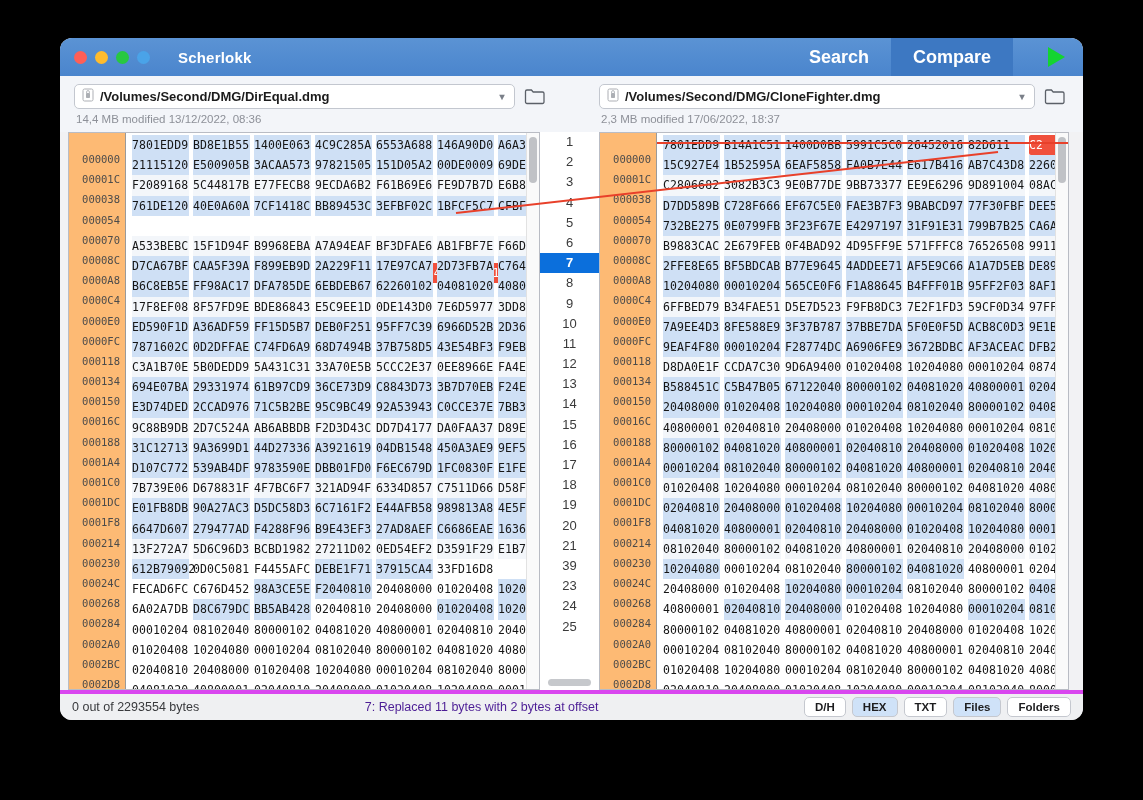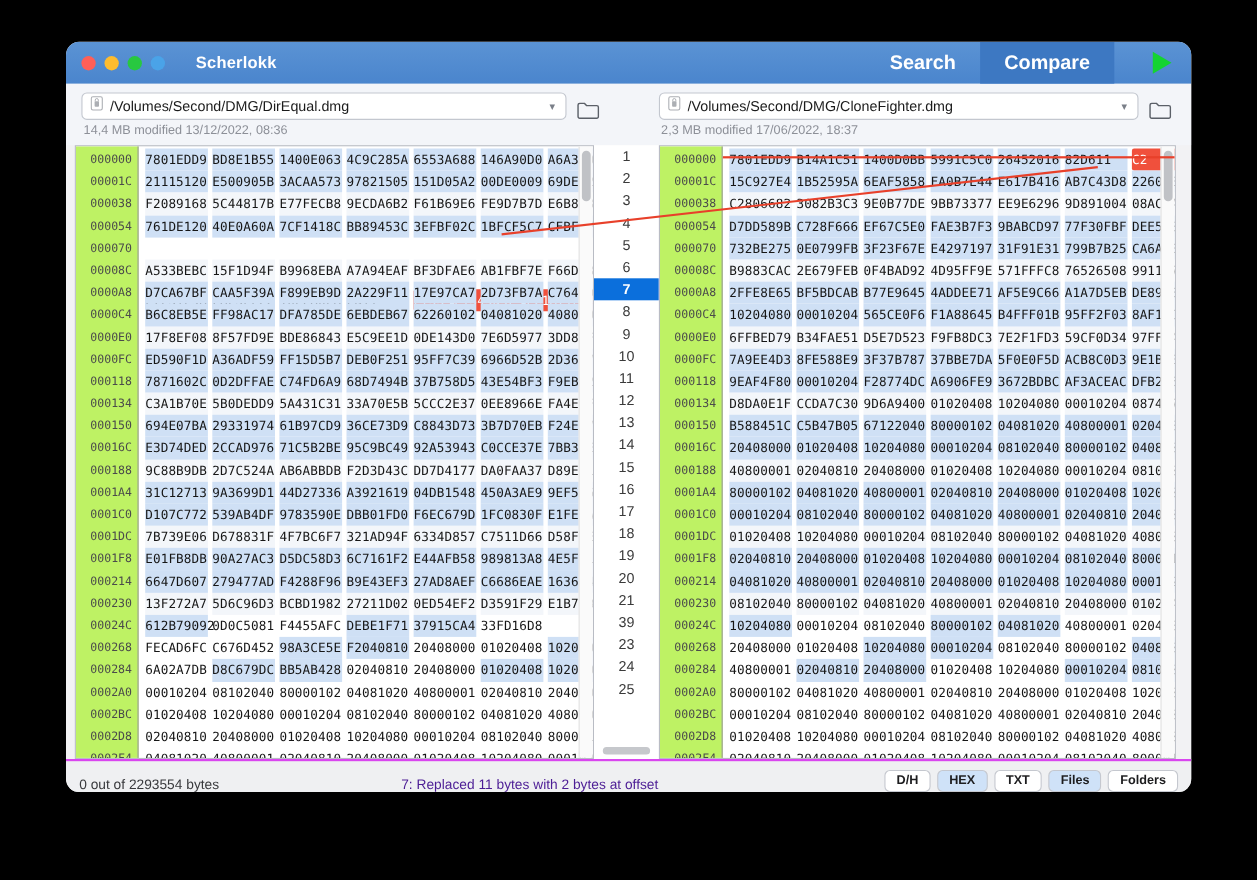"/Volumes/Second/DMG/DirEqual.dmg" .pathline { align-items: flex-end -> center; font-weight: none -> bold }
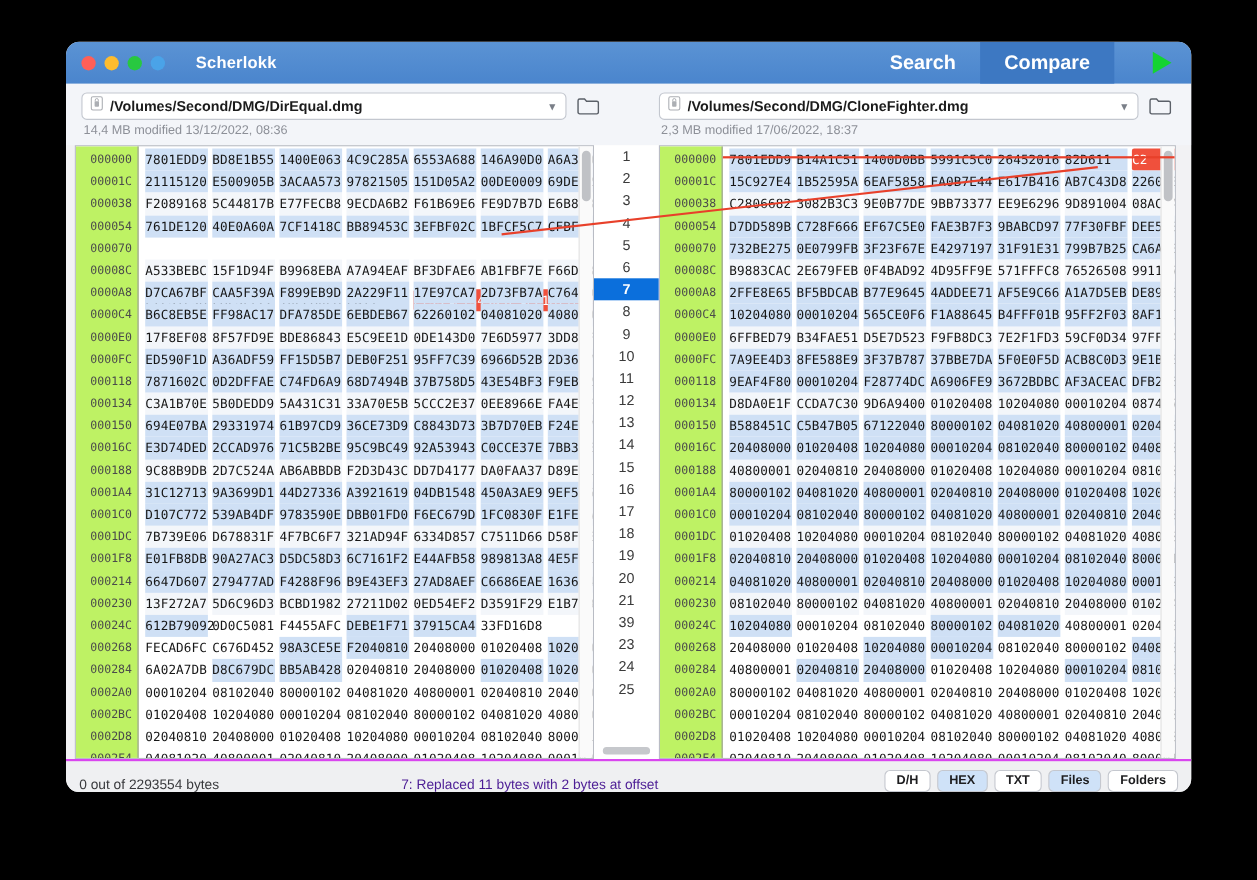"000000" .gutter { background: #bef264 -> #fdba74; padding-top: 2px -> 16px }
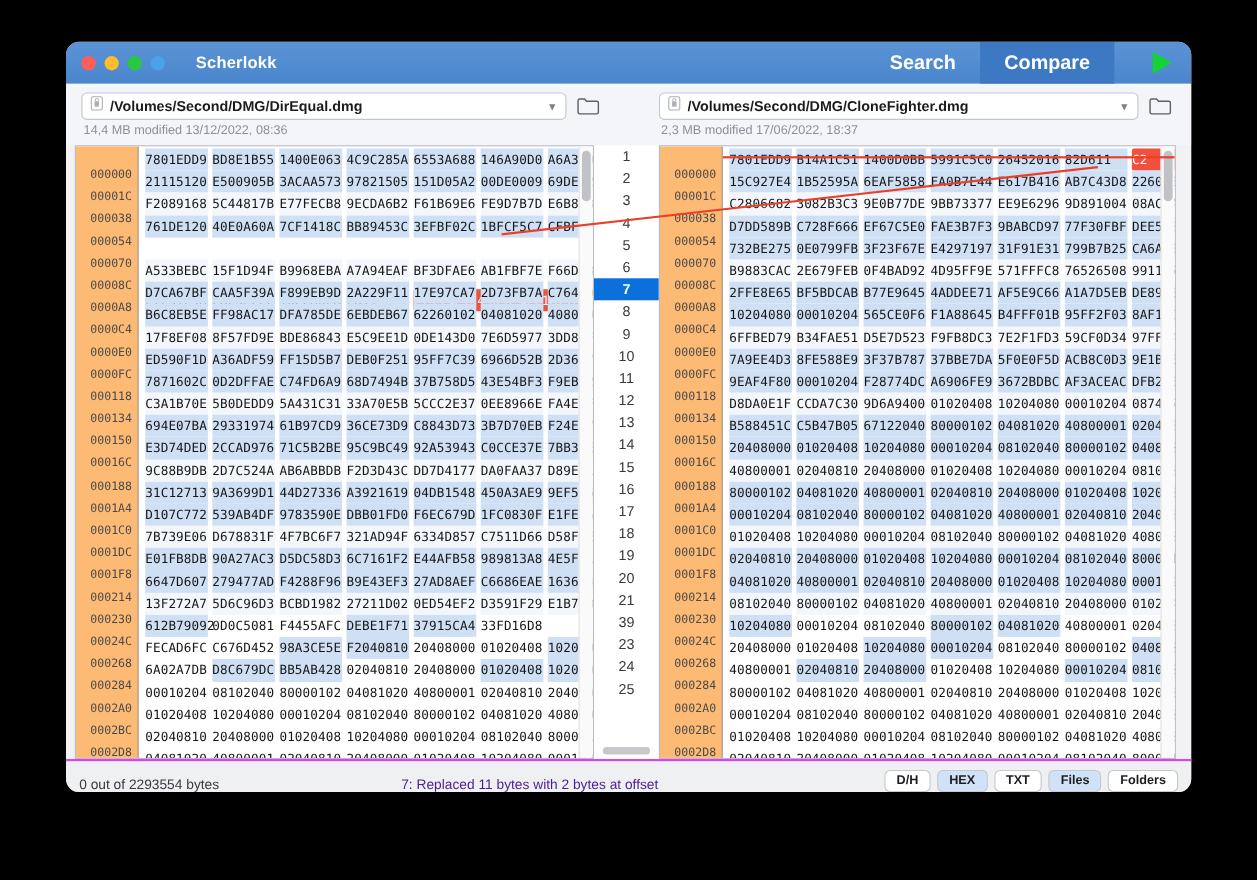"0 out of 2293554 bytes" .statusbar { align-items: flex-end -> center; border-top: 2px solid #d946ef -> 4px solid #d946ef }
